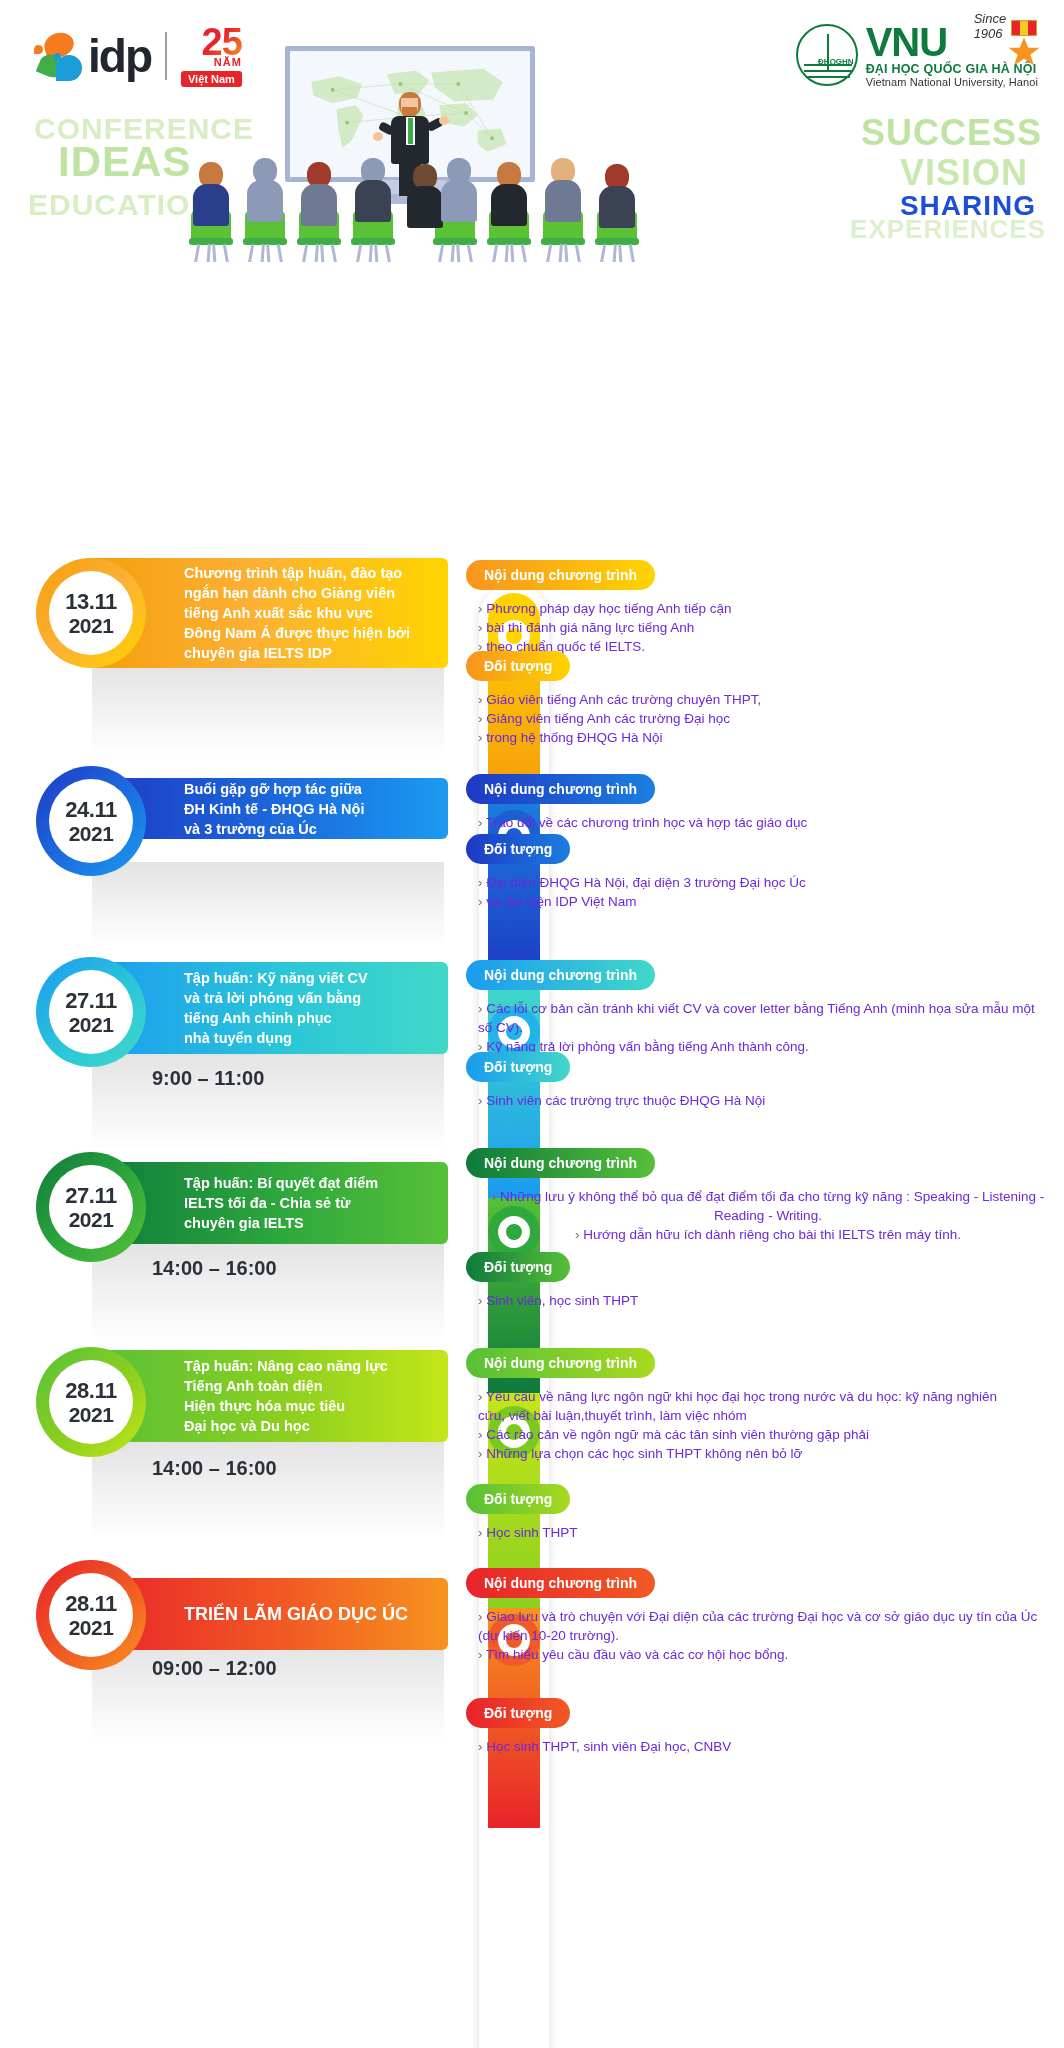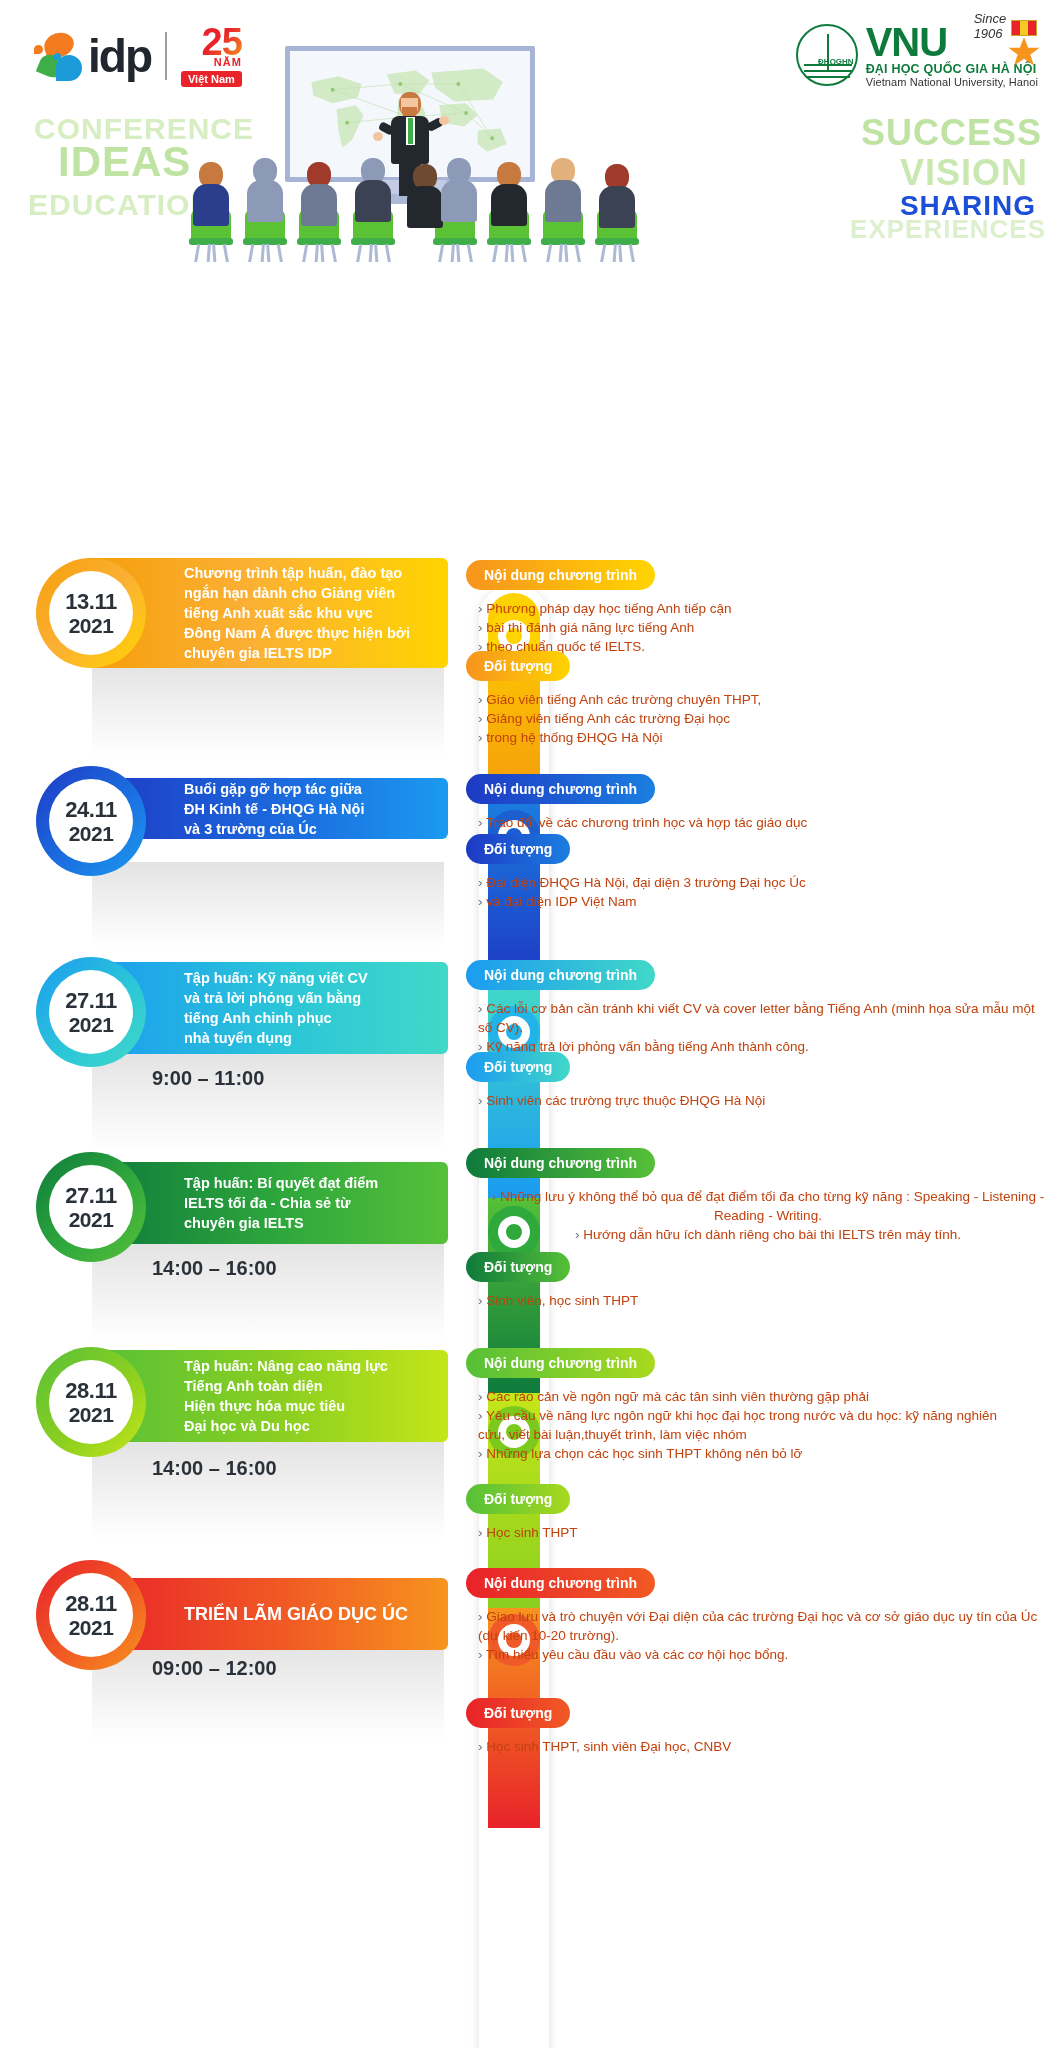"Phương pháp dạy học tiếng" .rtext { color: #c2410c -> #6d28d9 }
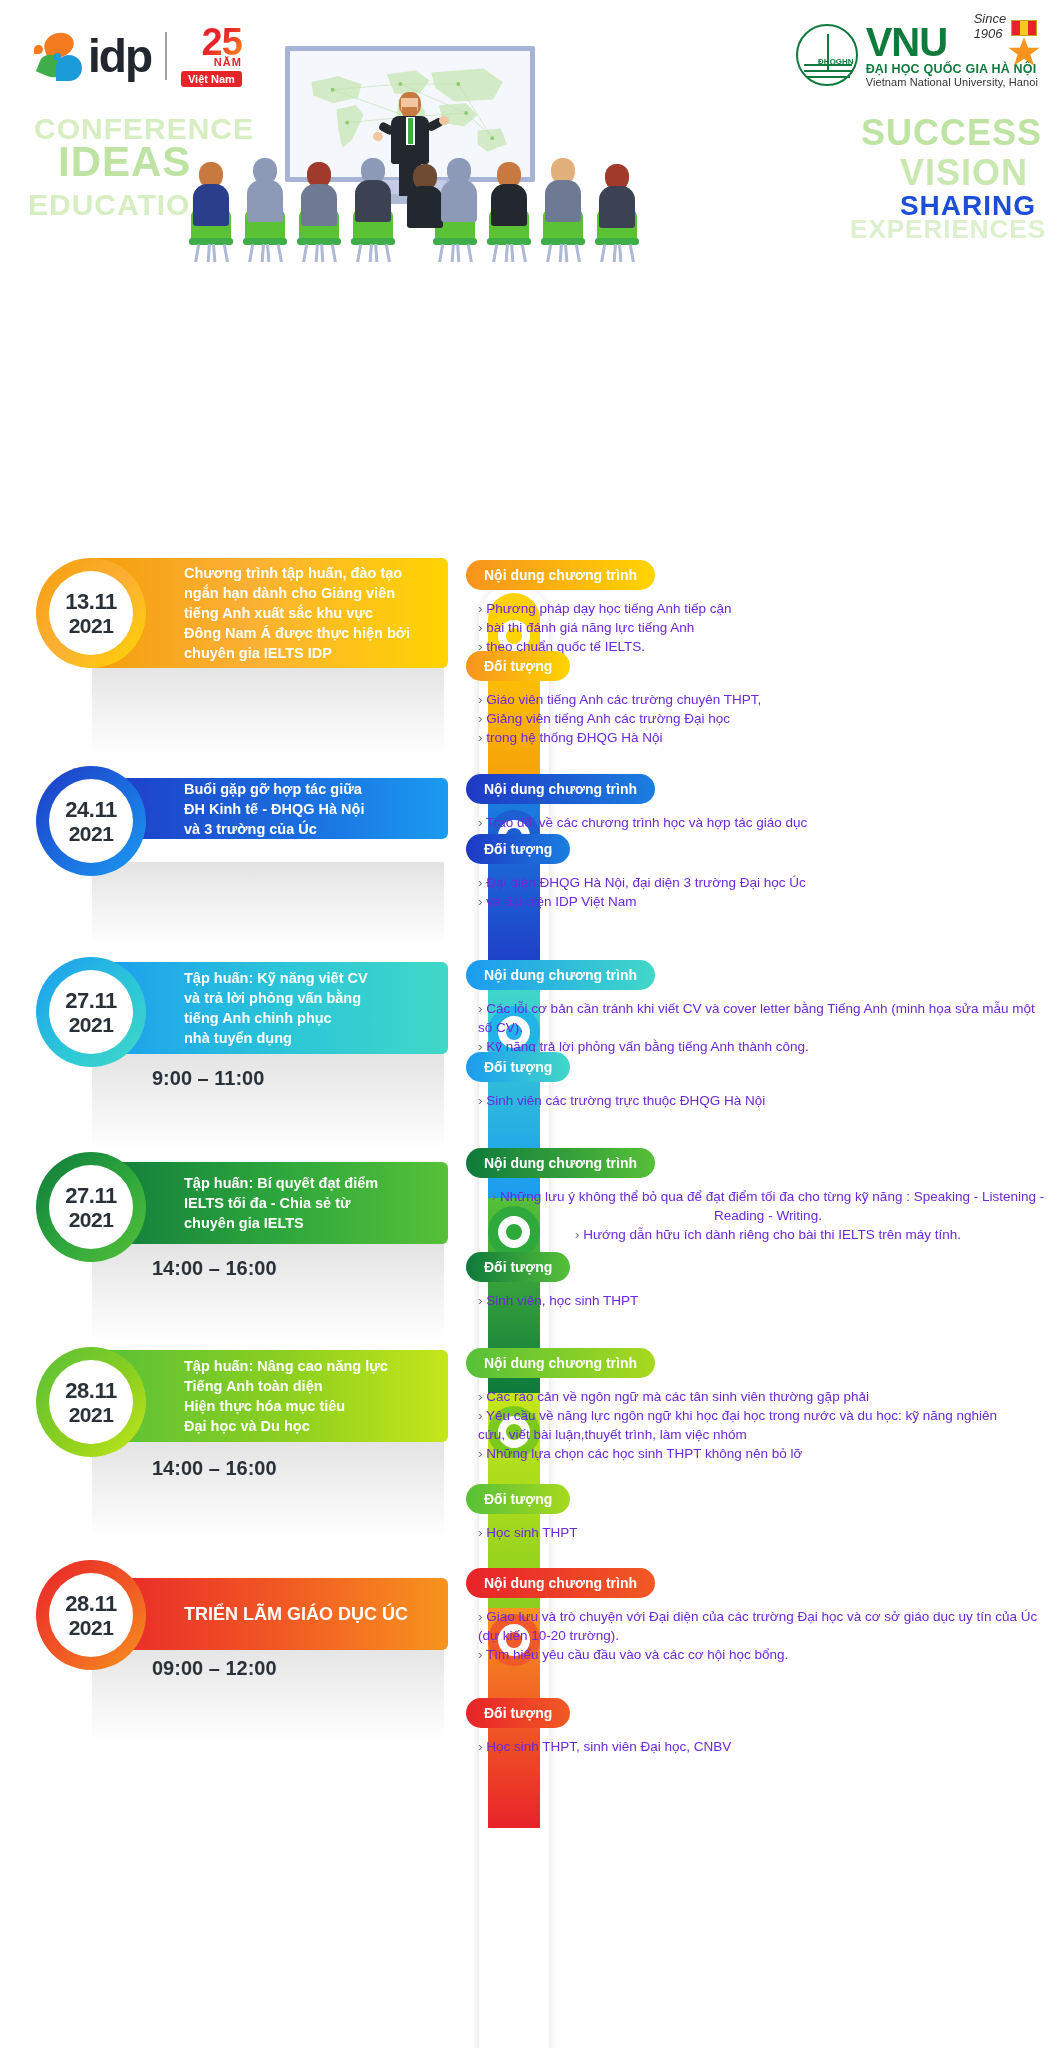"Các rào cản về ngôn" span.li { order: before "Yêu cầu về năng lực" -> after "Yêu cầu về năng lực" }
